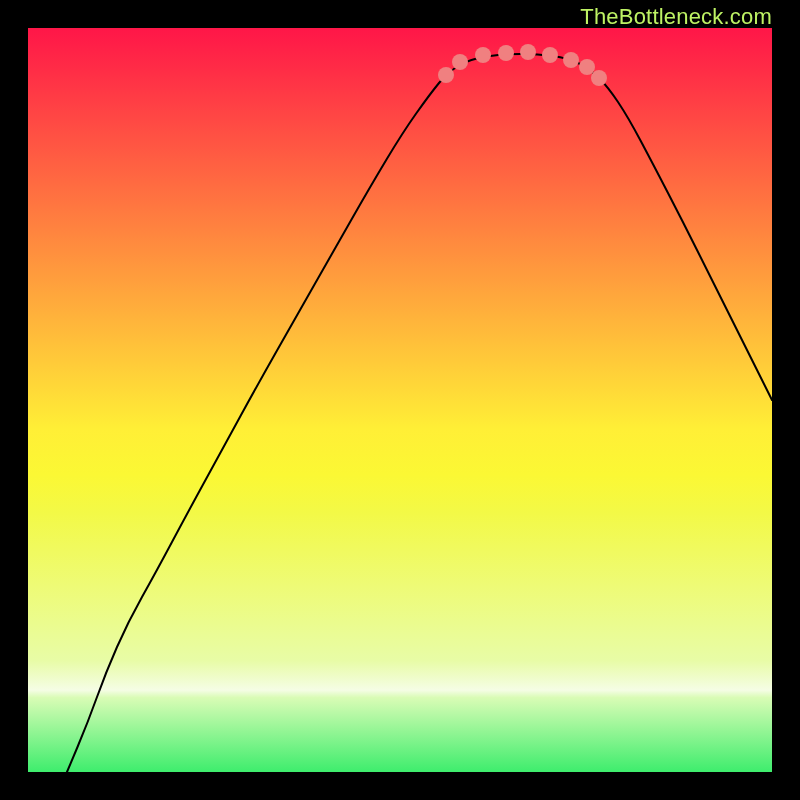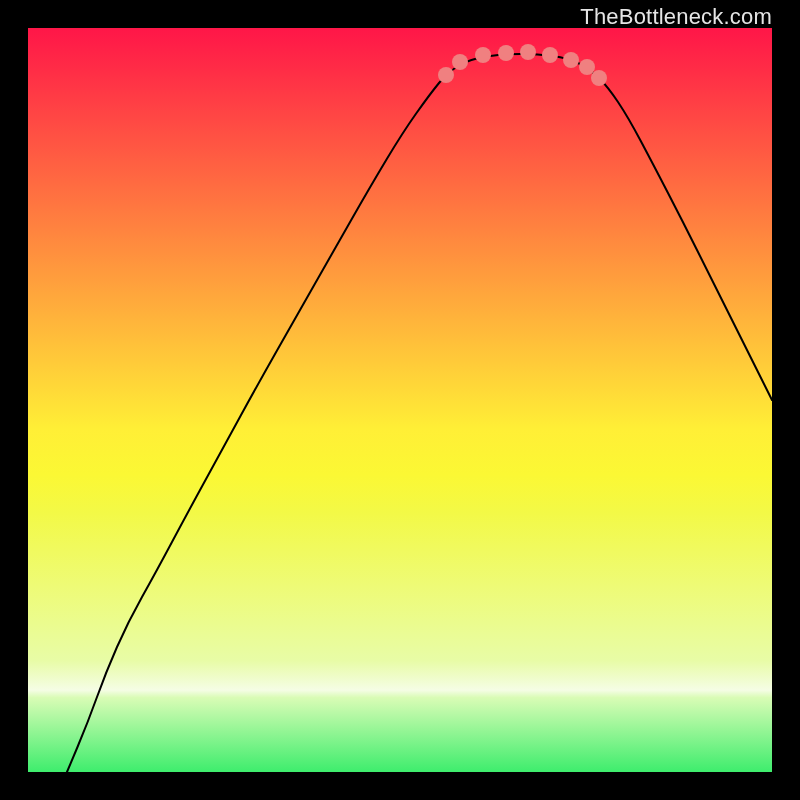"TheBottleneck.com" .watermark { color: #e5e5e5 -> #bef264 }
